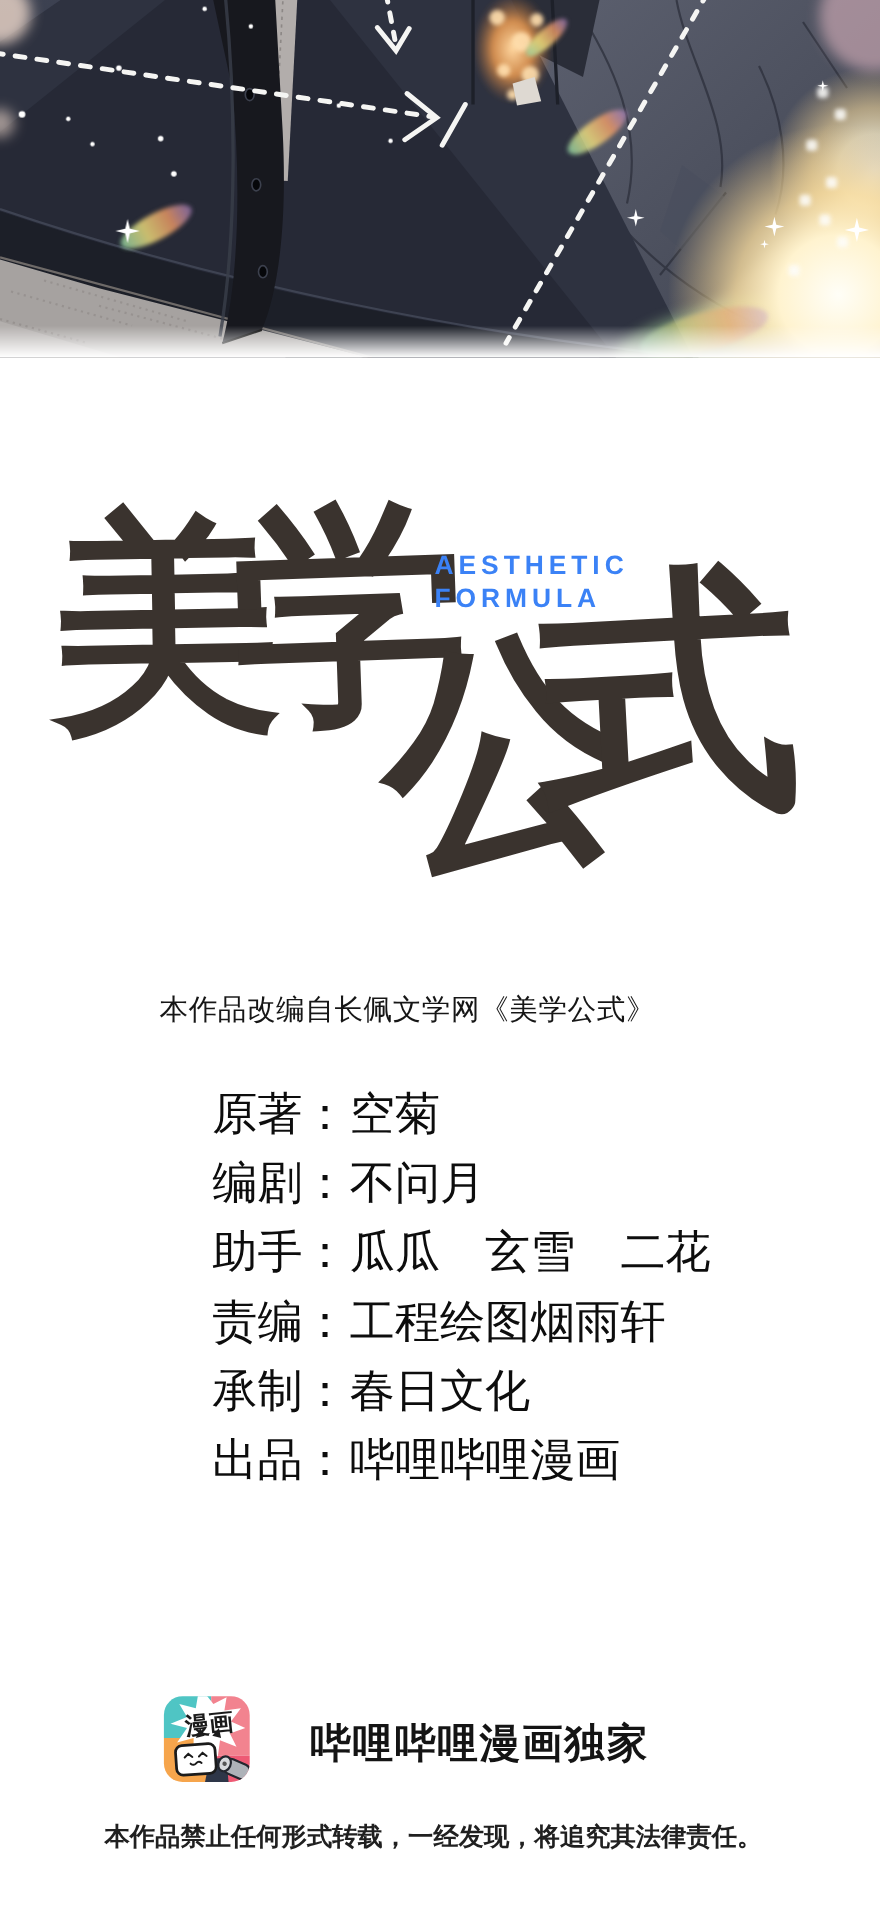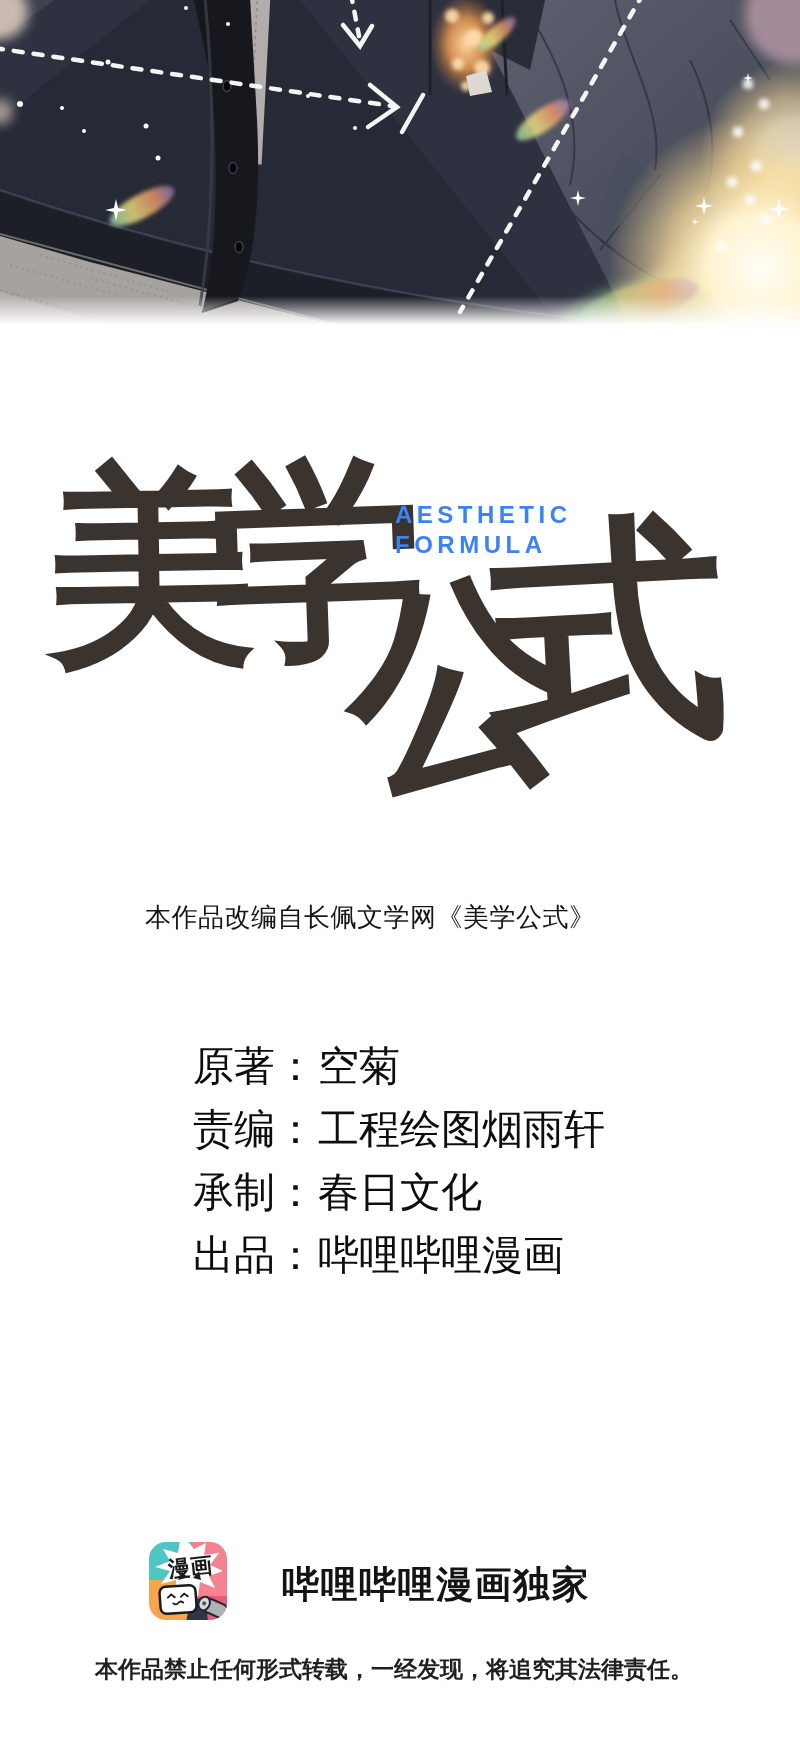"原著：空菊" .credits { font-family: Liberation Mono, monospace -> none; top: 1038px -> 981px }
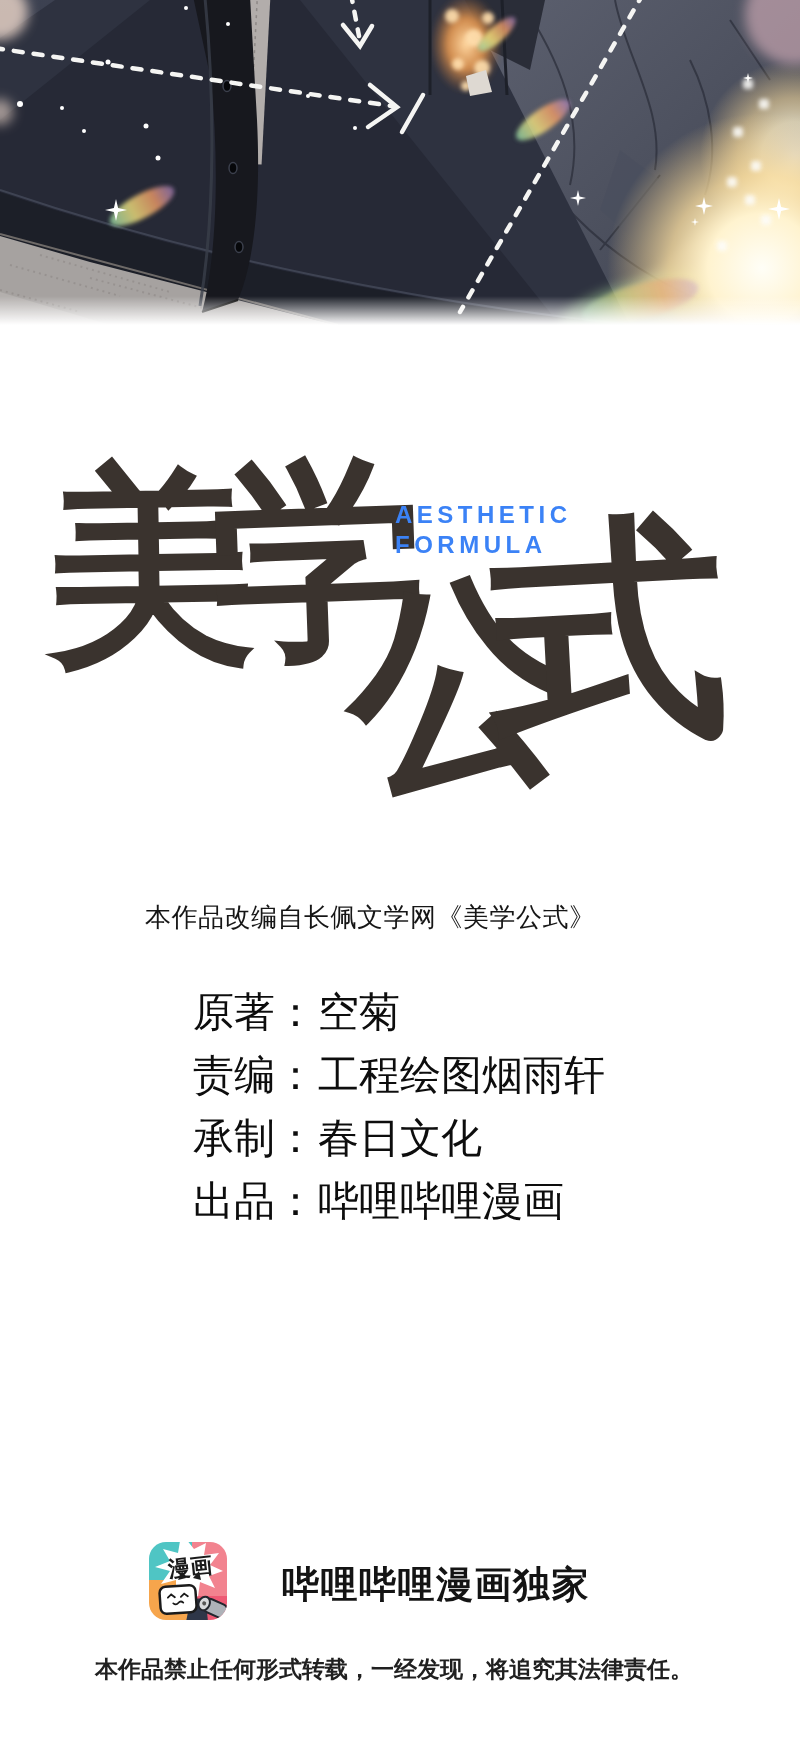"编剧：不问月" div.credit-row { html: none -> <div> <span>编剧：</span><span>不问月</span> </div> }
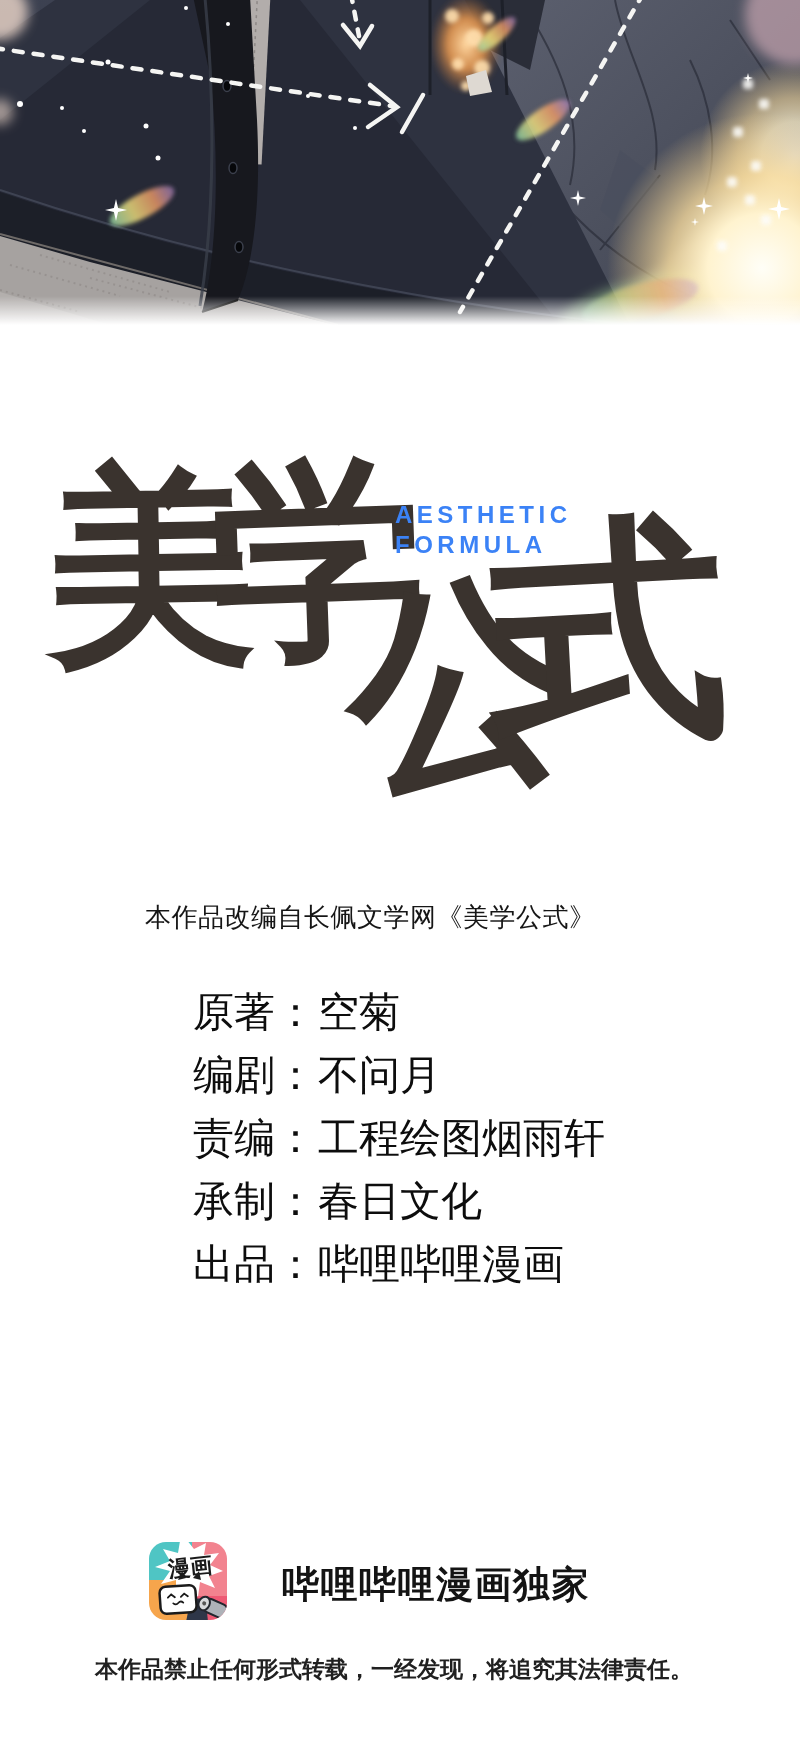"助手：瓜瓜 玄雪 二花" div.credit-row { html: none -> <div> <span>助手：</span><span>瓜瓜 玄雪 二花</span> </div> }
